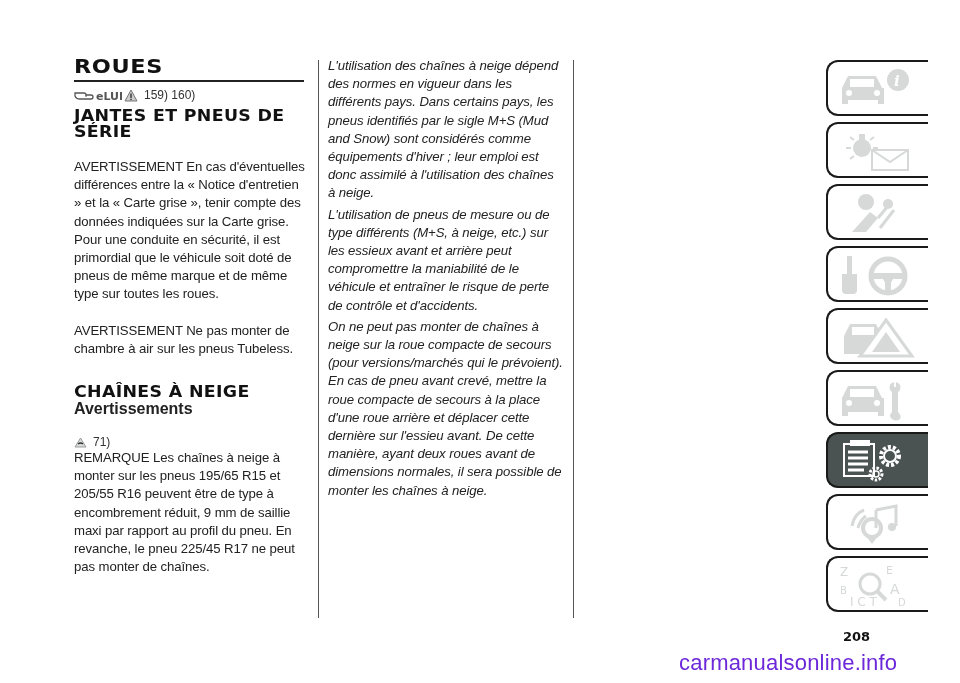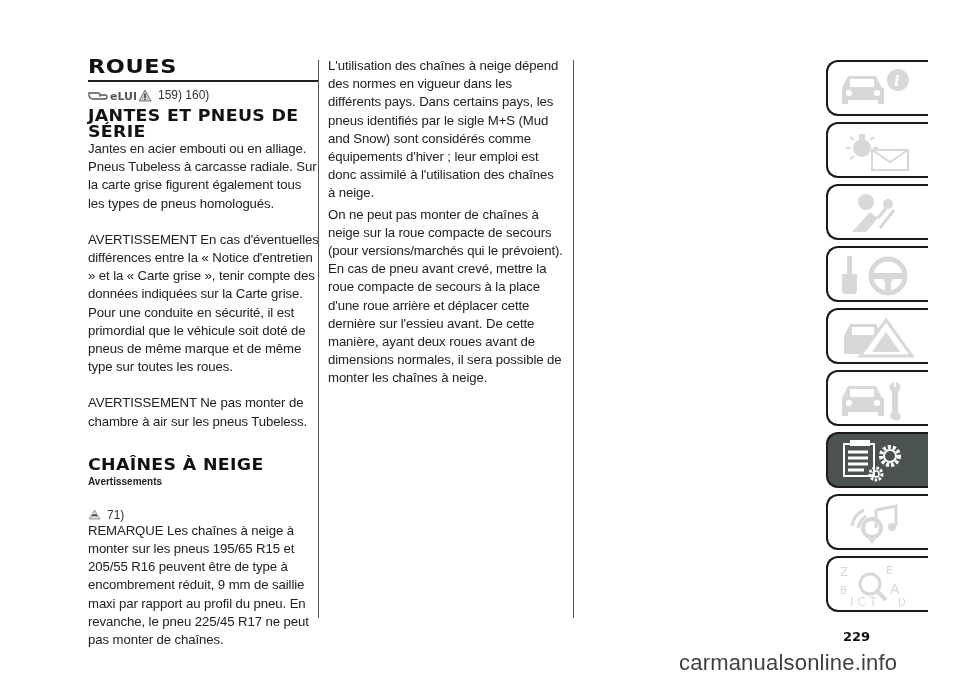"ROUES" .col1 { left: 88px -> 74px }
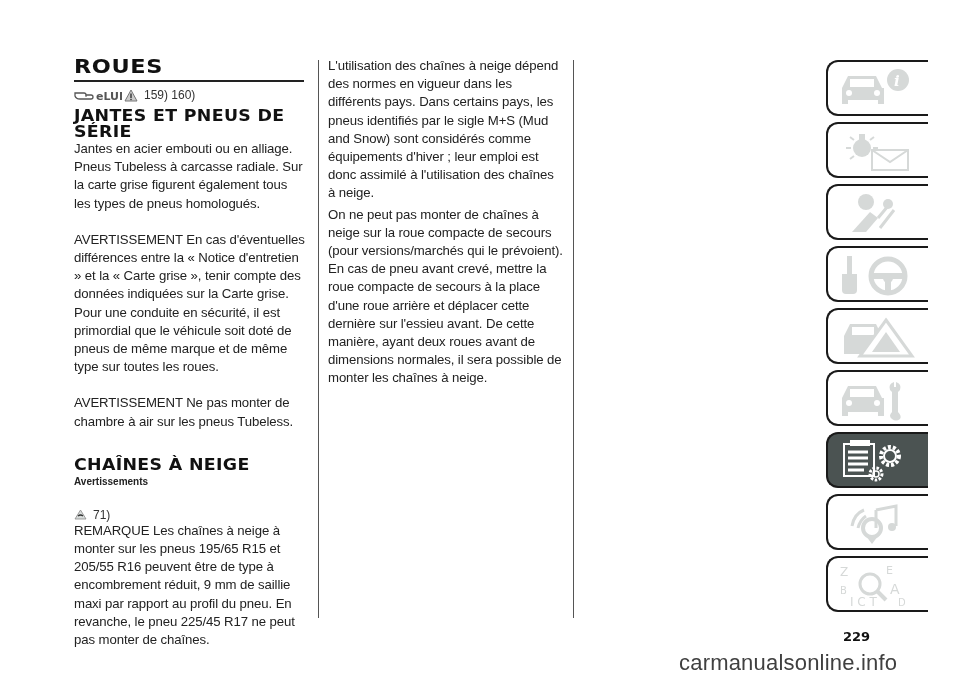"L'utilisation des chaînes à neige" .col2 { font-style: none -> italic }
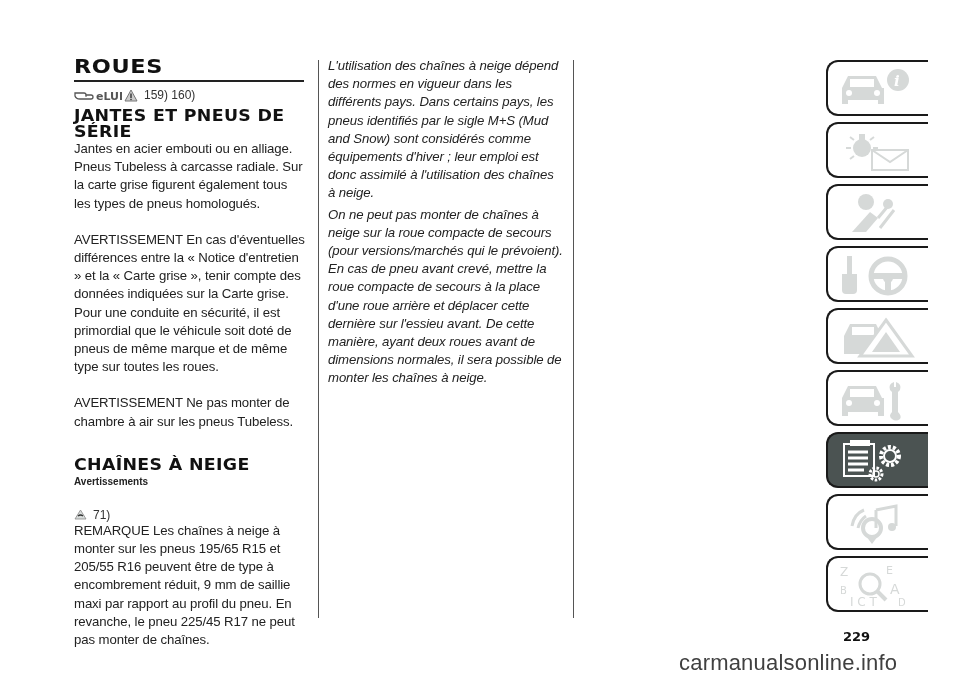"Jantes en acier embouti ou" p.body { html: <p>Jantes en acier embouti ou en alliage. Pneus Tubeless à carcasse radiale. Sur la carte grise figurent également tous les types de pneus homologués.</p> -> none }
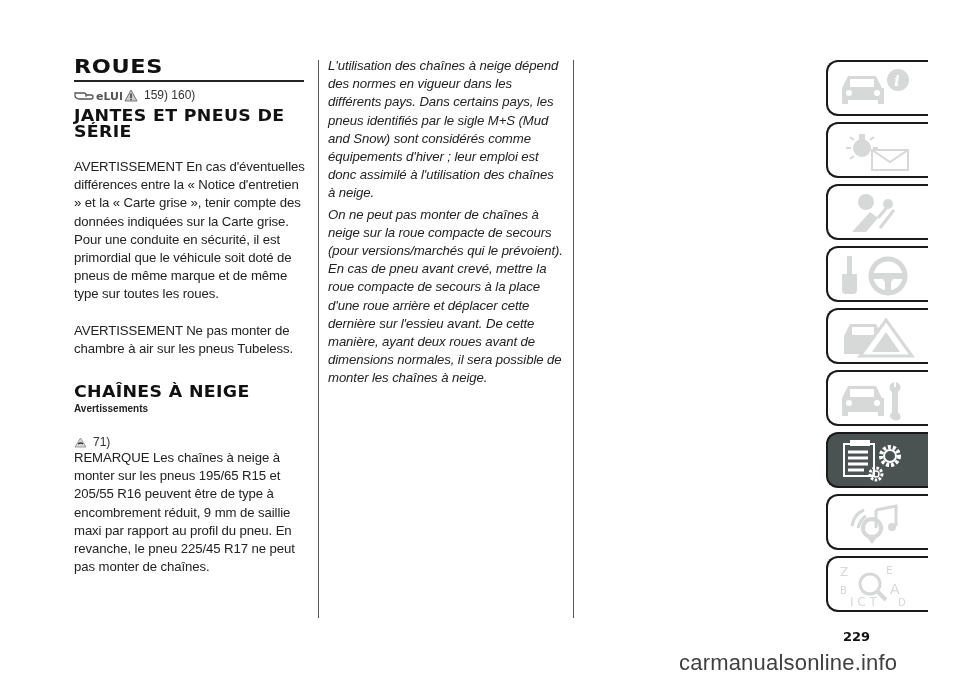"L'utilisation de pneus de mesure" p.body { html: none -> <p>L'utilisation de pneus de mesure ou de type différents (M+S, à neige, etc.) sur les essieux avant et arrière peut compromettre la maniabilité de le véhicule et entraîner le risque de perte de contrôle et d'accidents.</p> }
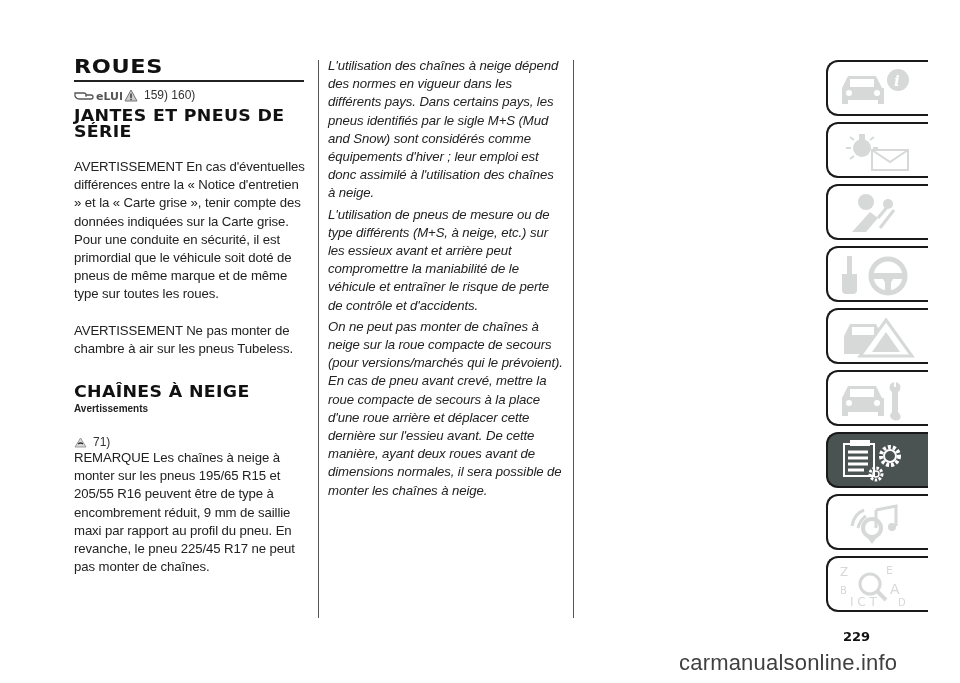"Avertissements" .sub-title { font-size: 10px -> 16px }
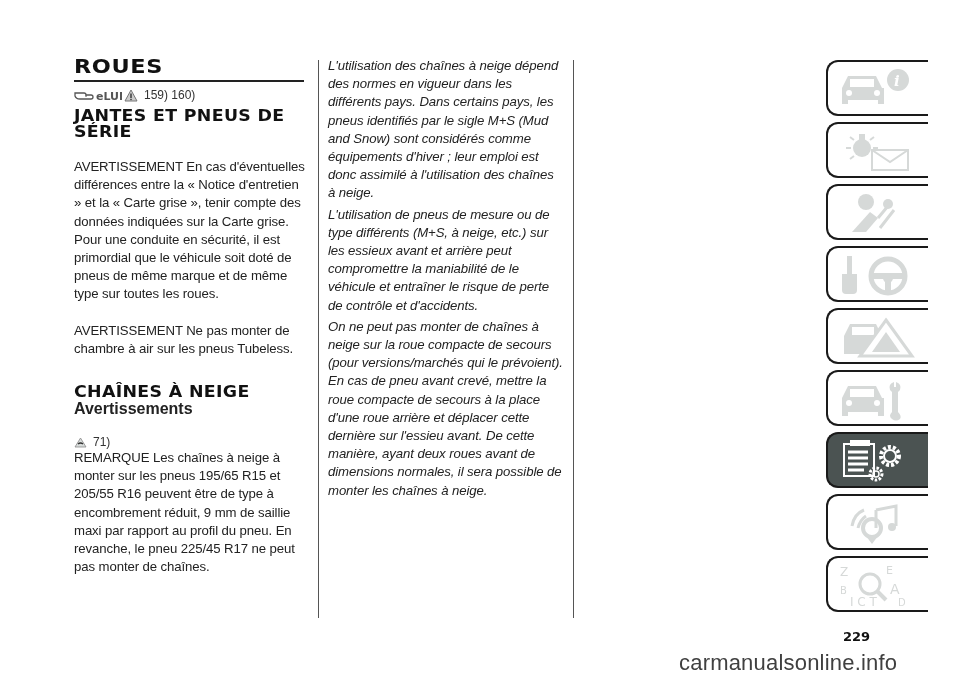"229" div.page-number { text: 229 -> 208 }
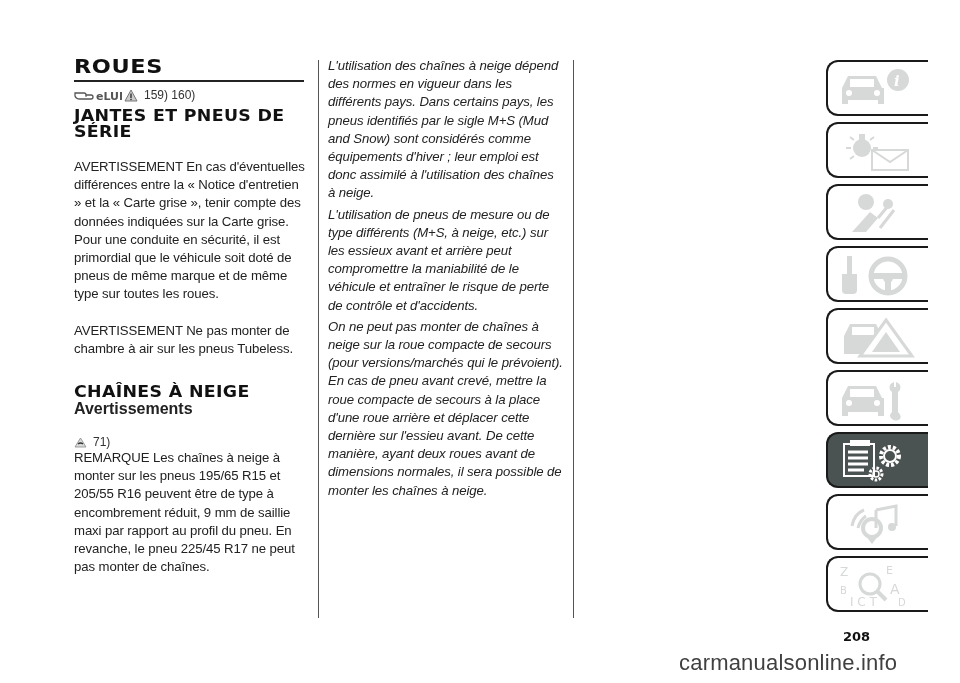"carmanualsonline.info" .watermark { color: #404040 -> #6d28d9 }
